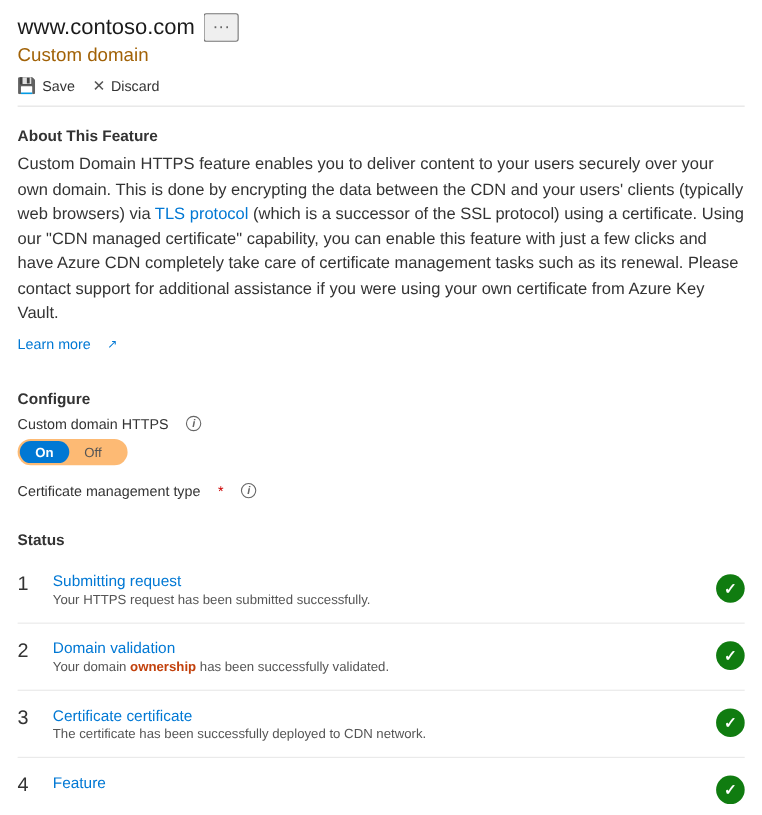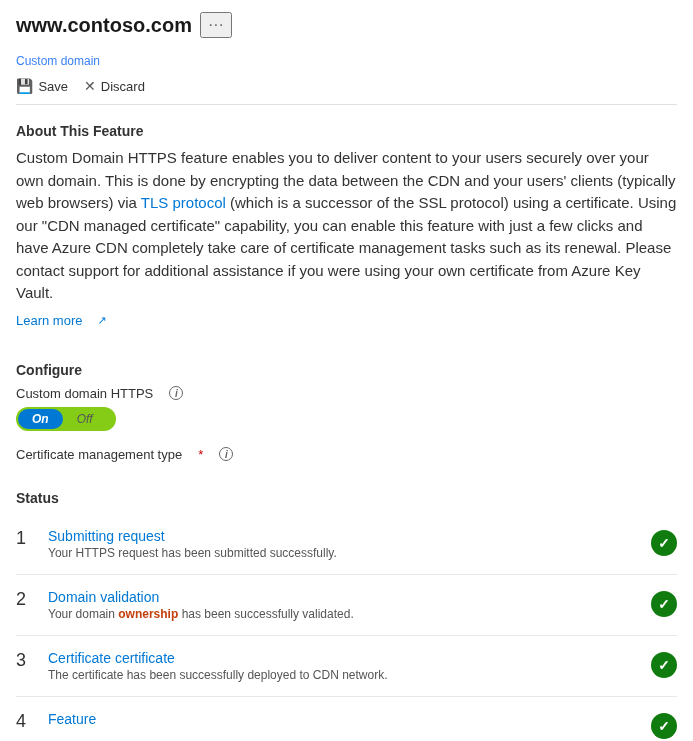"www.contoso.com" .page-title { font-weight: 700 -> 400 }
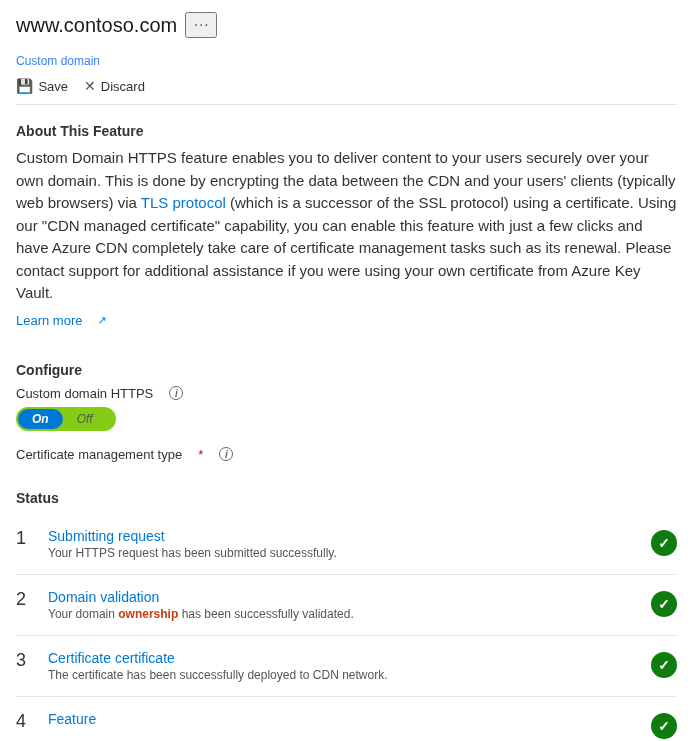"Custom domain" .breadcrumb { color: #3b82f6 -> #a16207; font-size: 12px -> 17px; margin-top: 16px -> 2px }
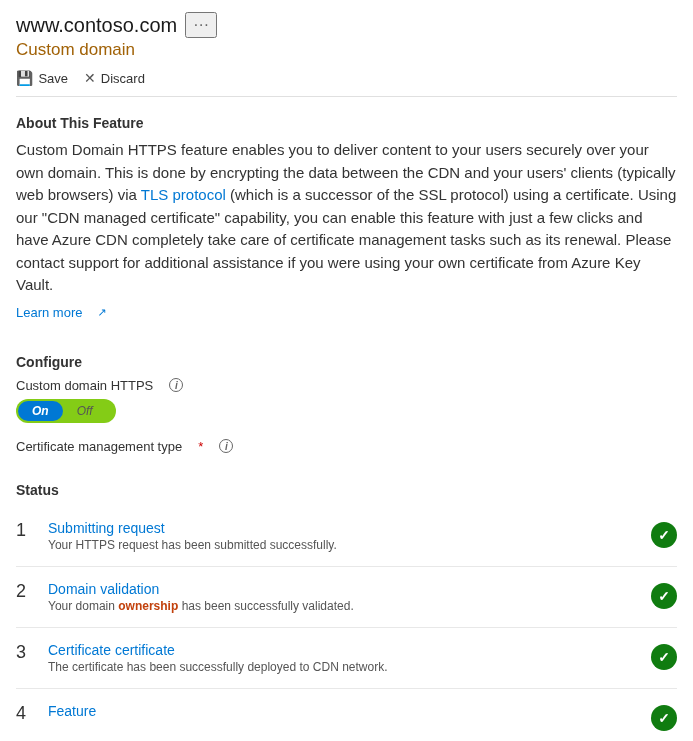"On" .toggle-container { background: #84cc16 -> #fdba74; font-style: italic -> none }
